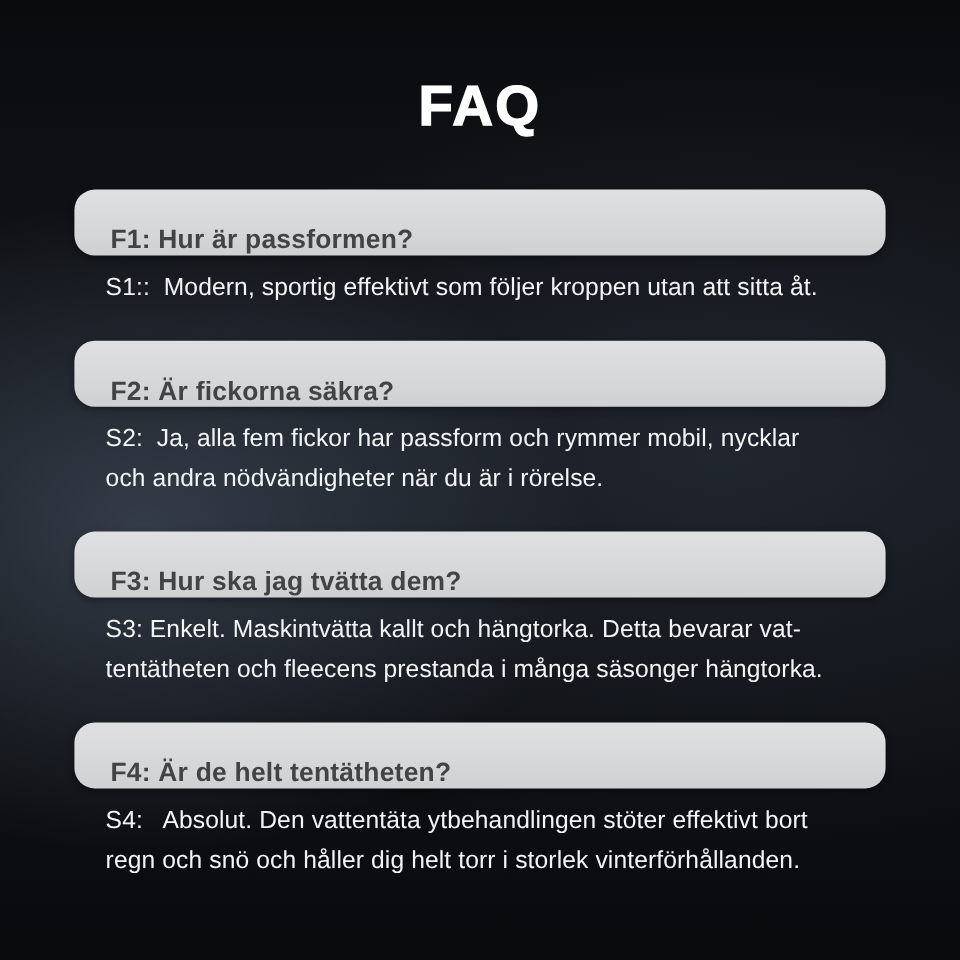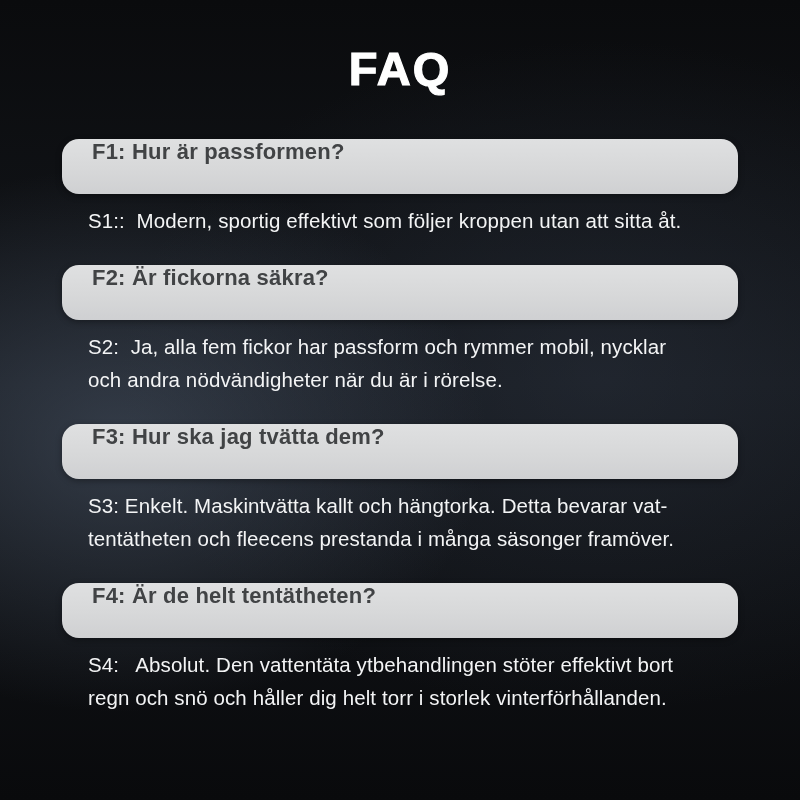"FAQ" .title { padding-top: 41px -> 60px }
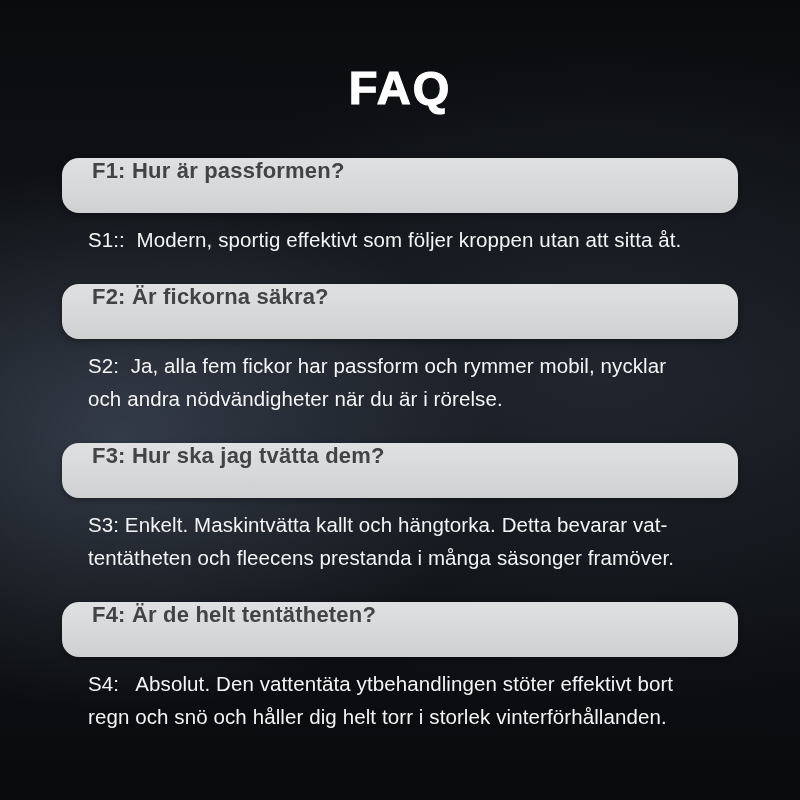"F1: Hur är passformen?" .q-bar { align-items: flex-start -> flex-end }
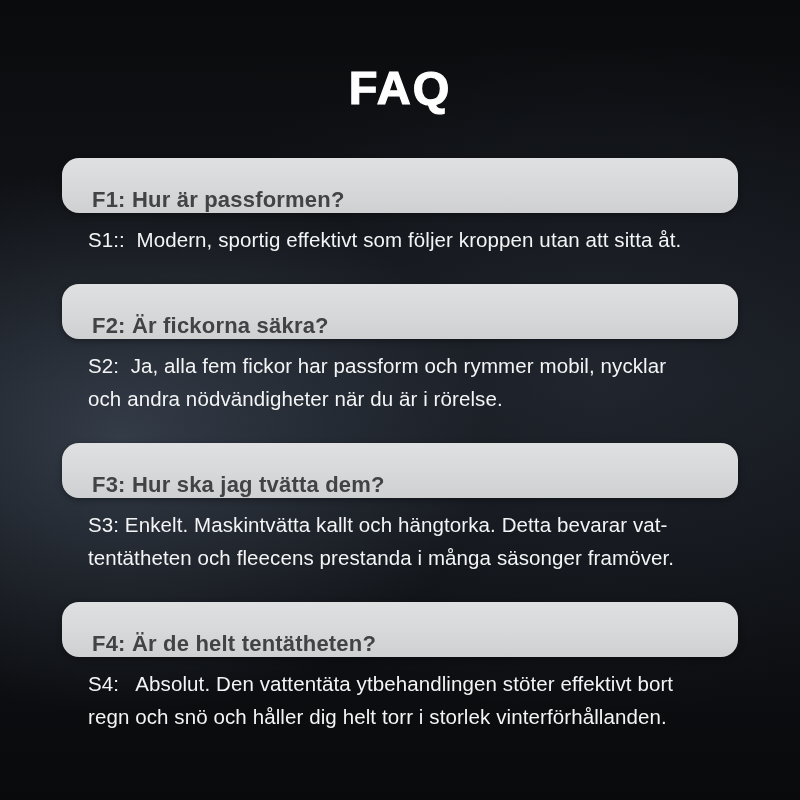"tentätheten och fleecens prestanda i" div.a-line { text: framöver -> hängtorka }
